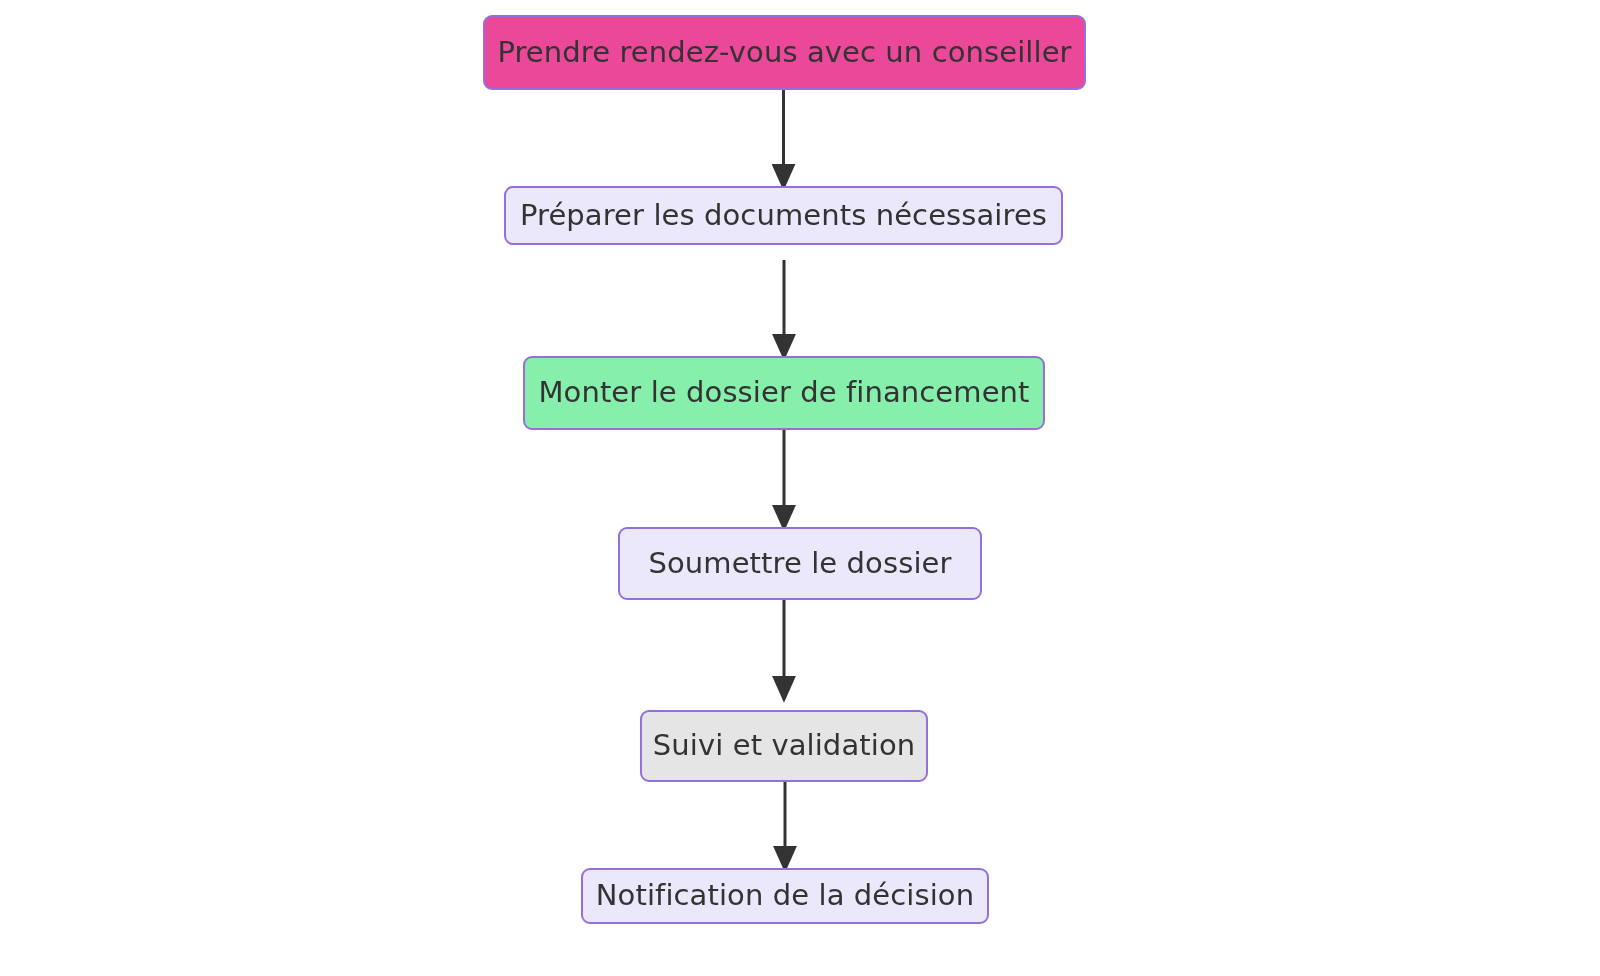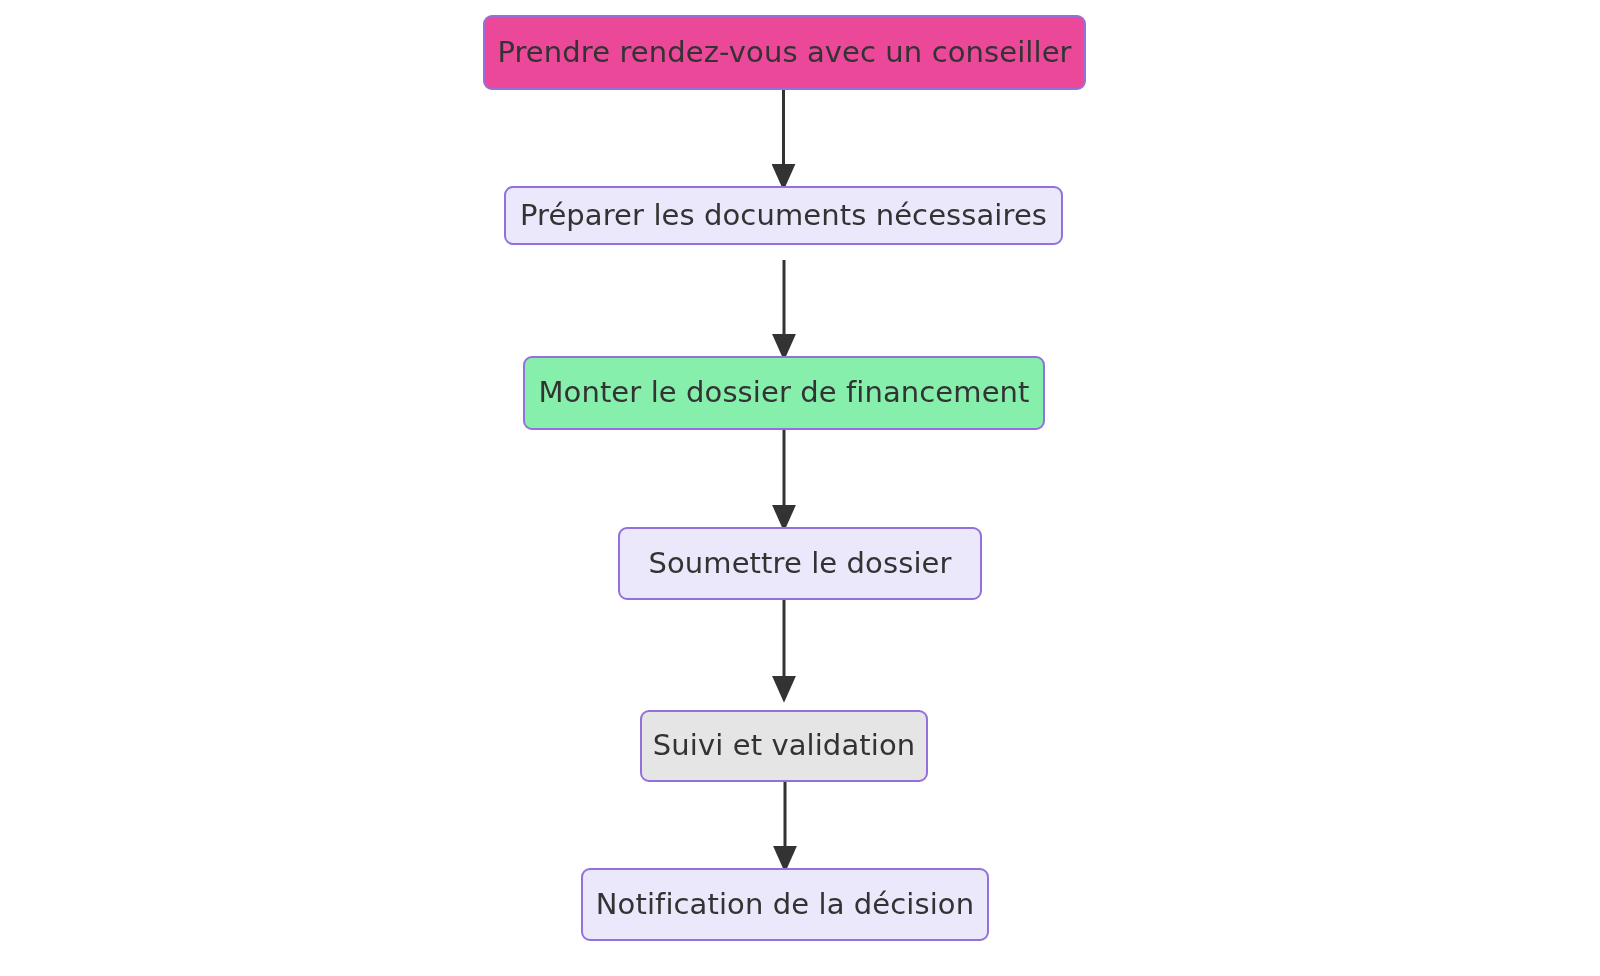"Notification de la décision" div.node { height: 73px -> 56px }
